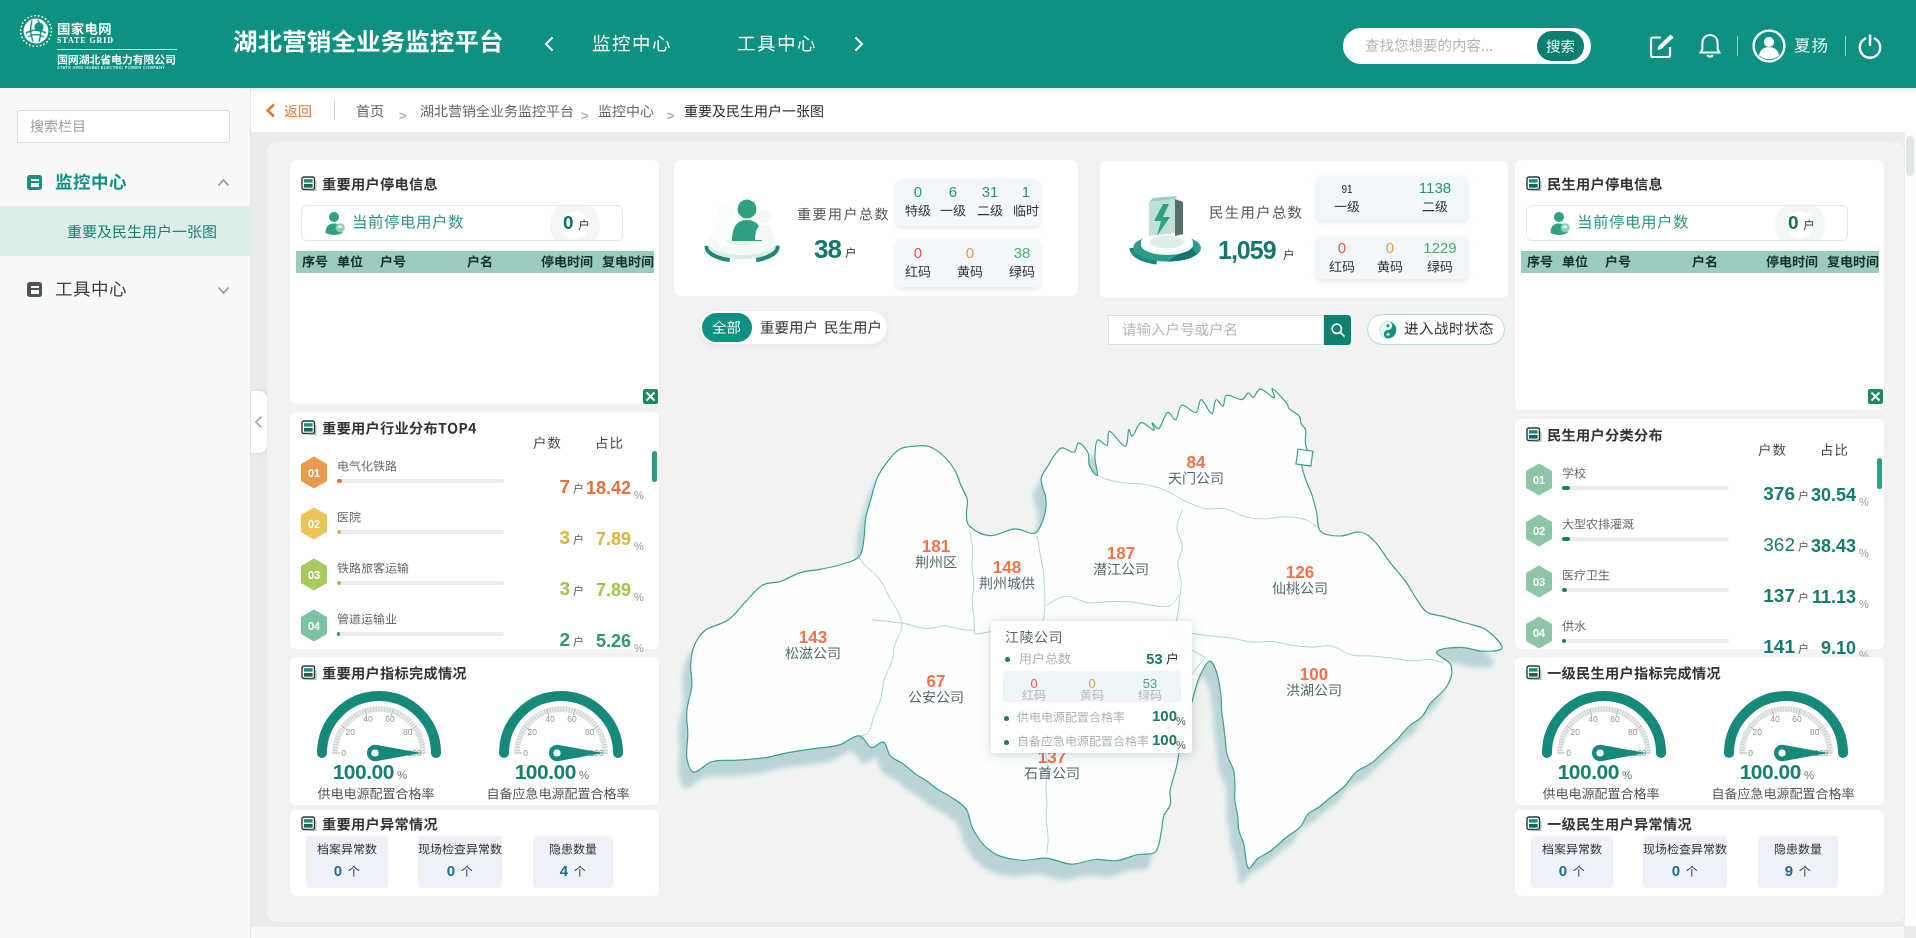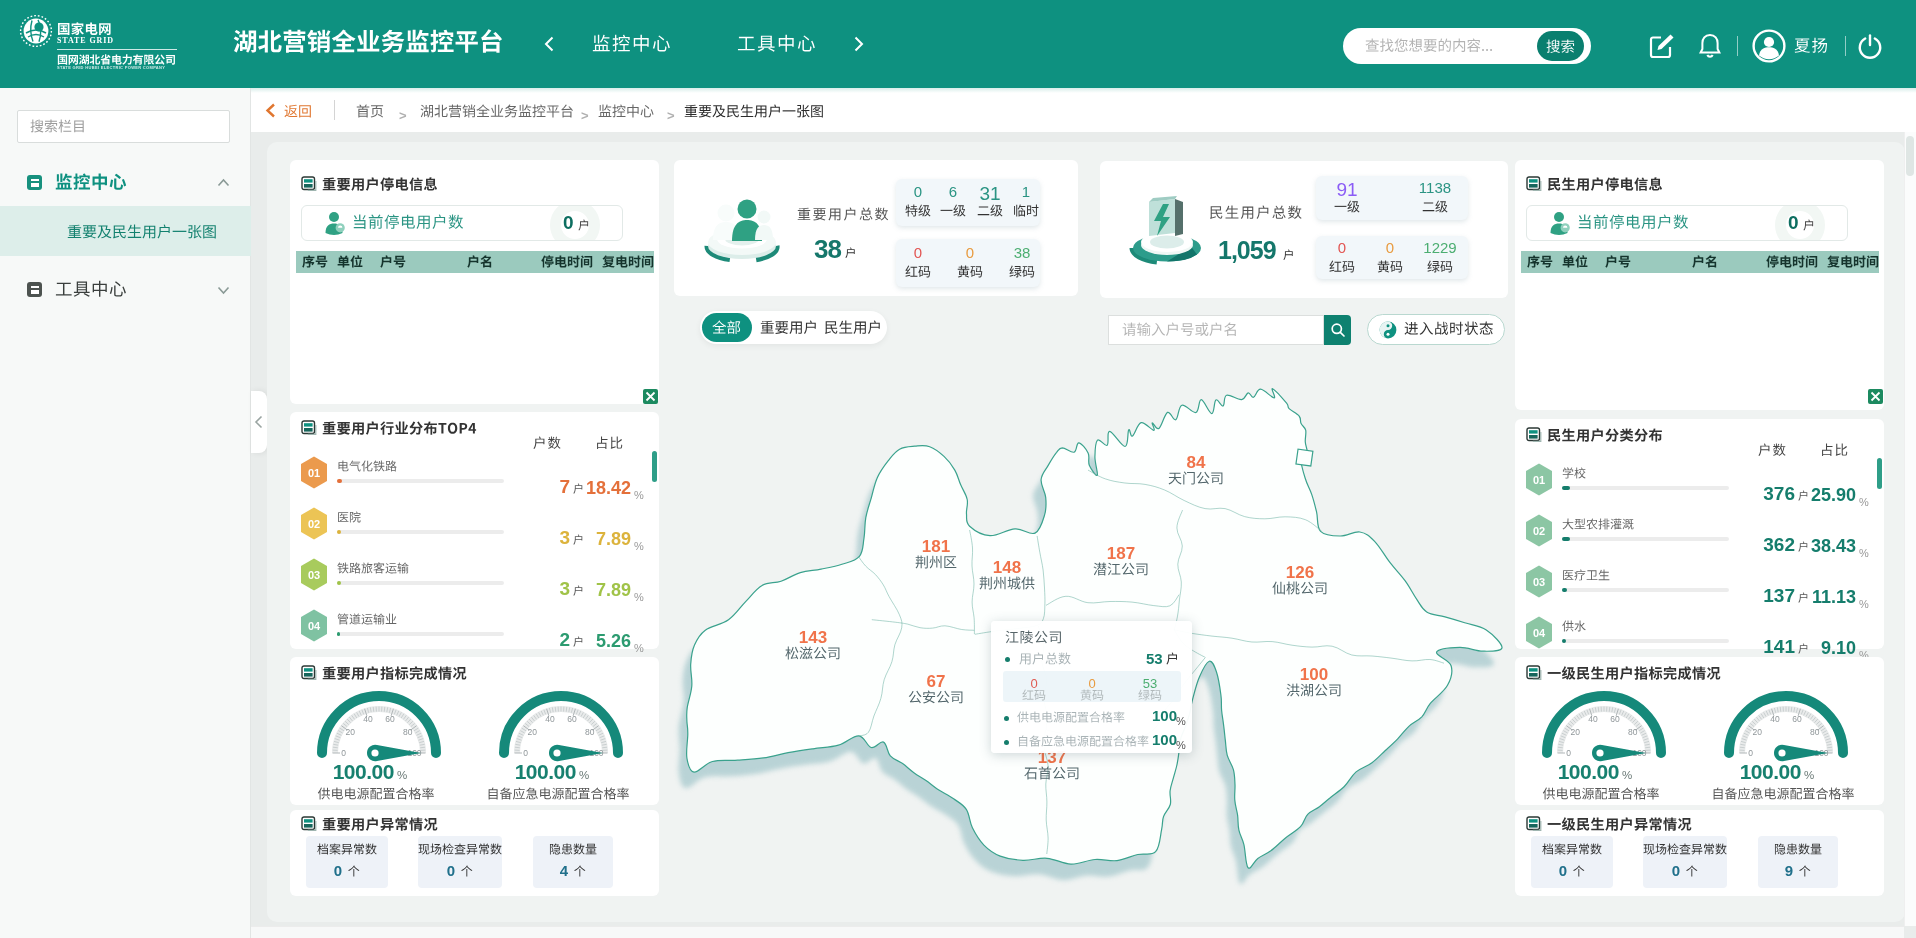"31" span { font-size: 19px -> 15px }
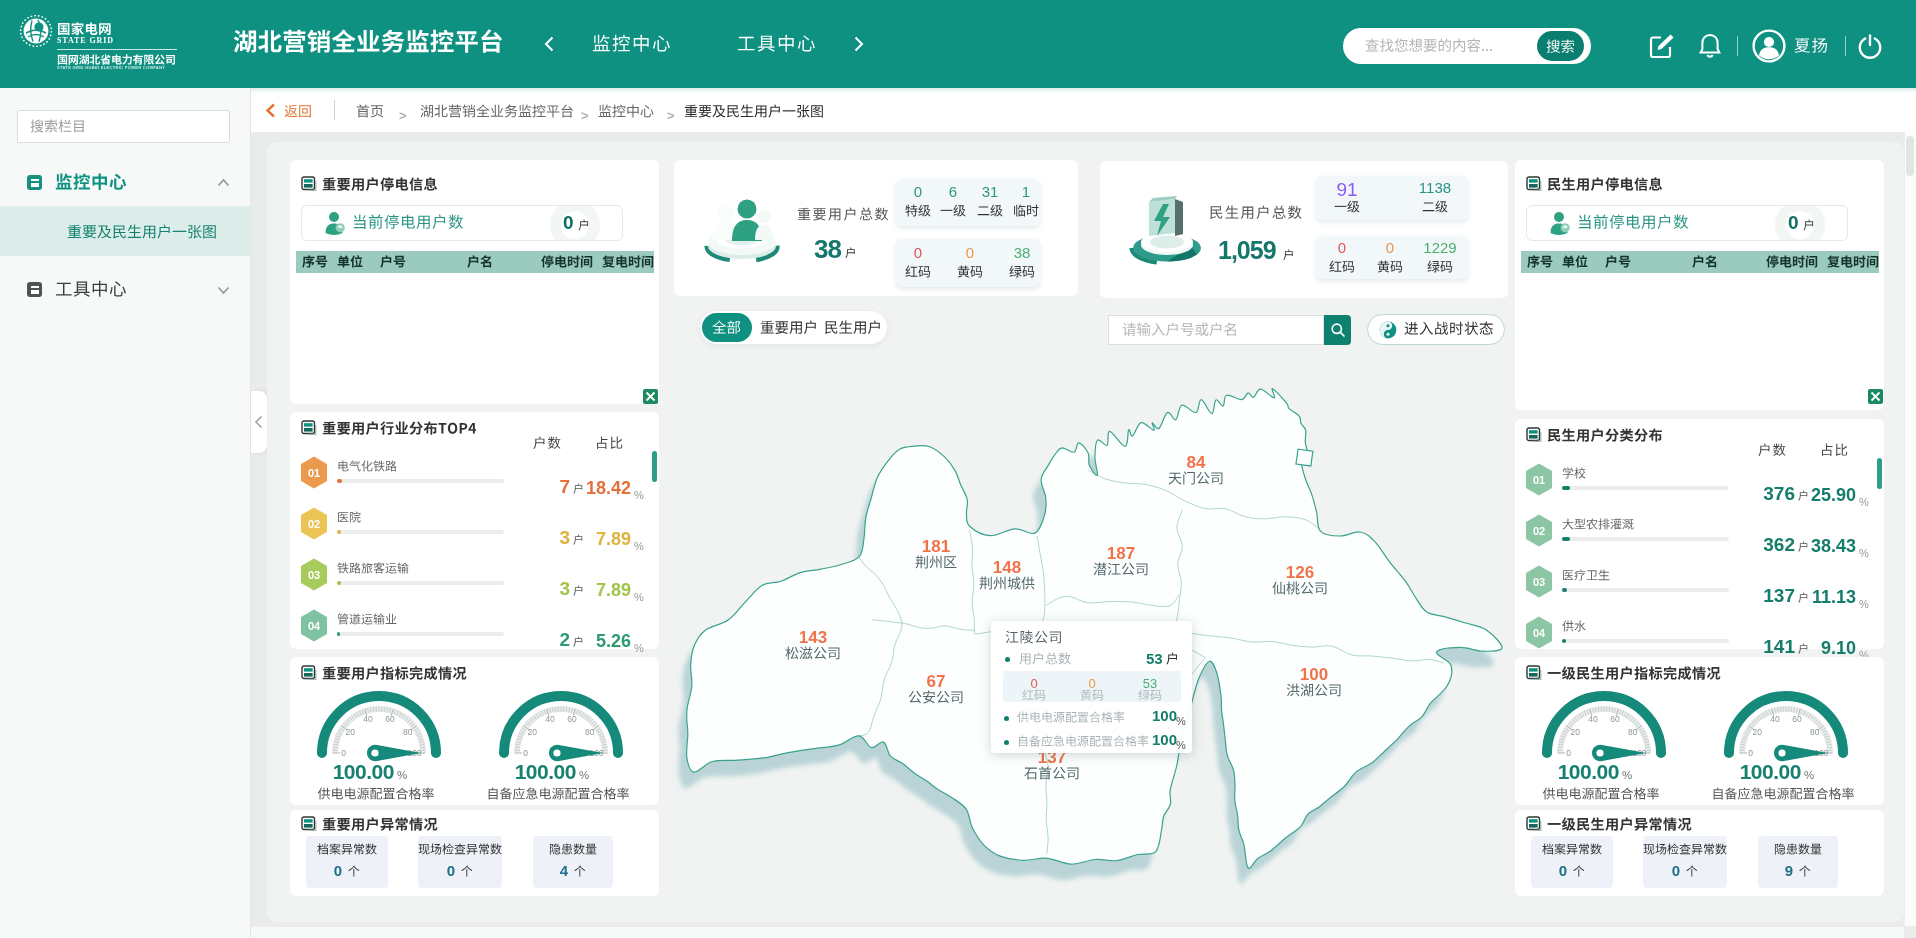"91" span { color: #8b5cf6 -> #0f172a; font-size: 19px -> 10px }
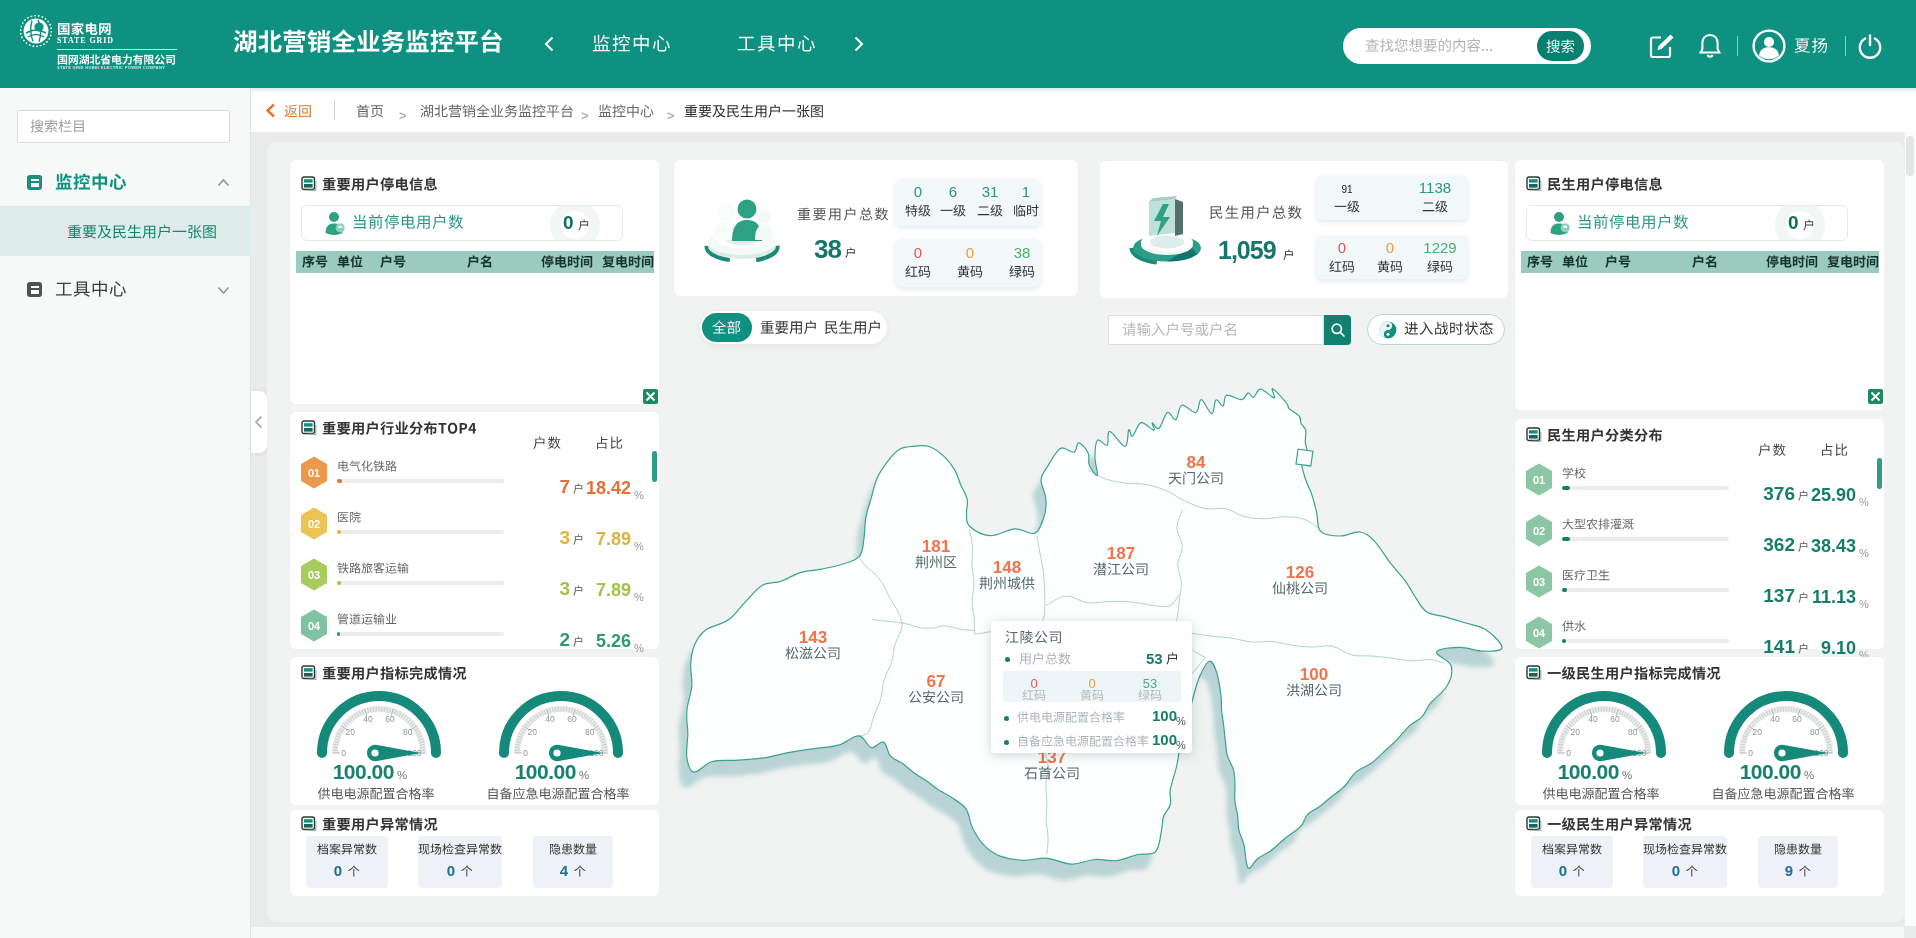"25.90" span { text: 25.90 -> 30.54 }
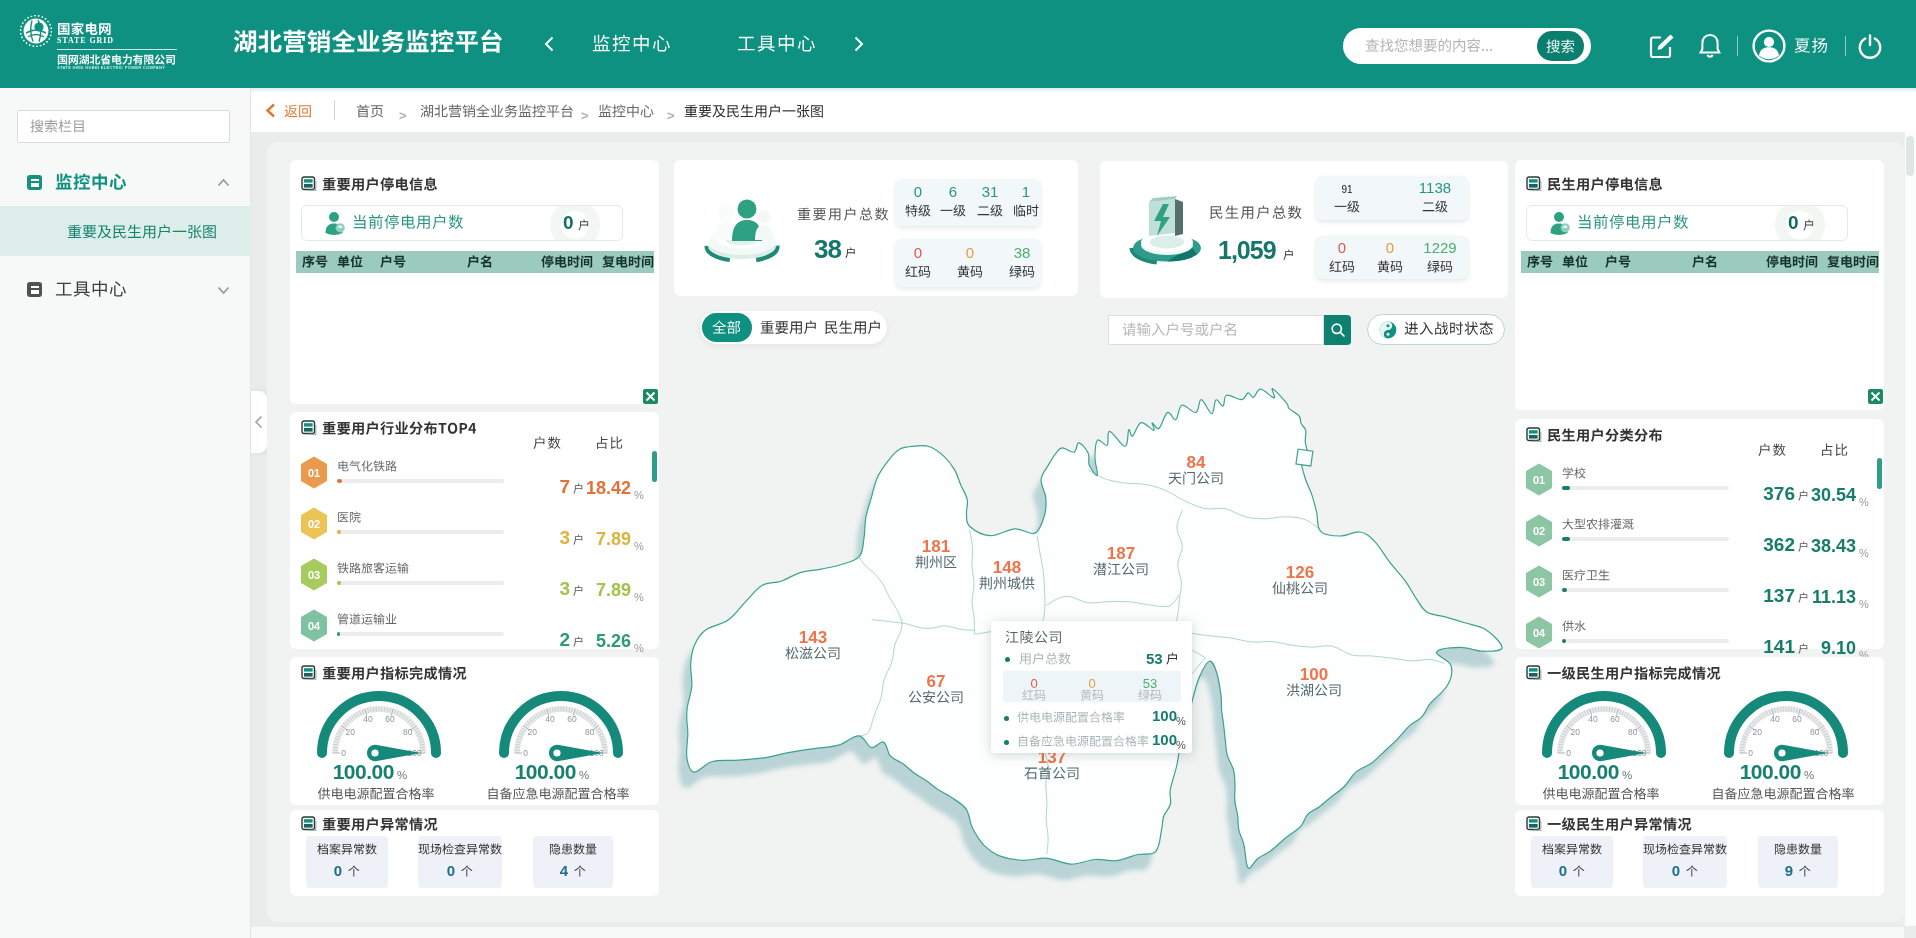"362" span { font-weight: bold -> normal }
